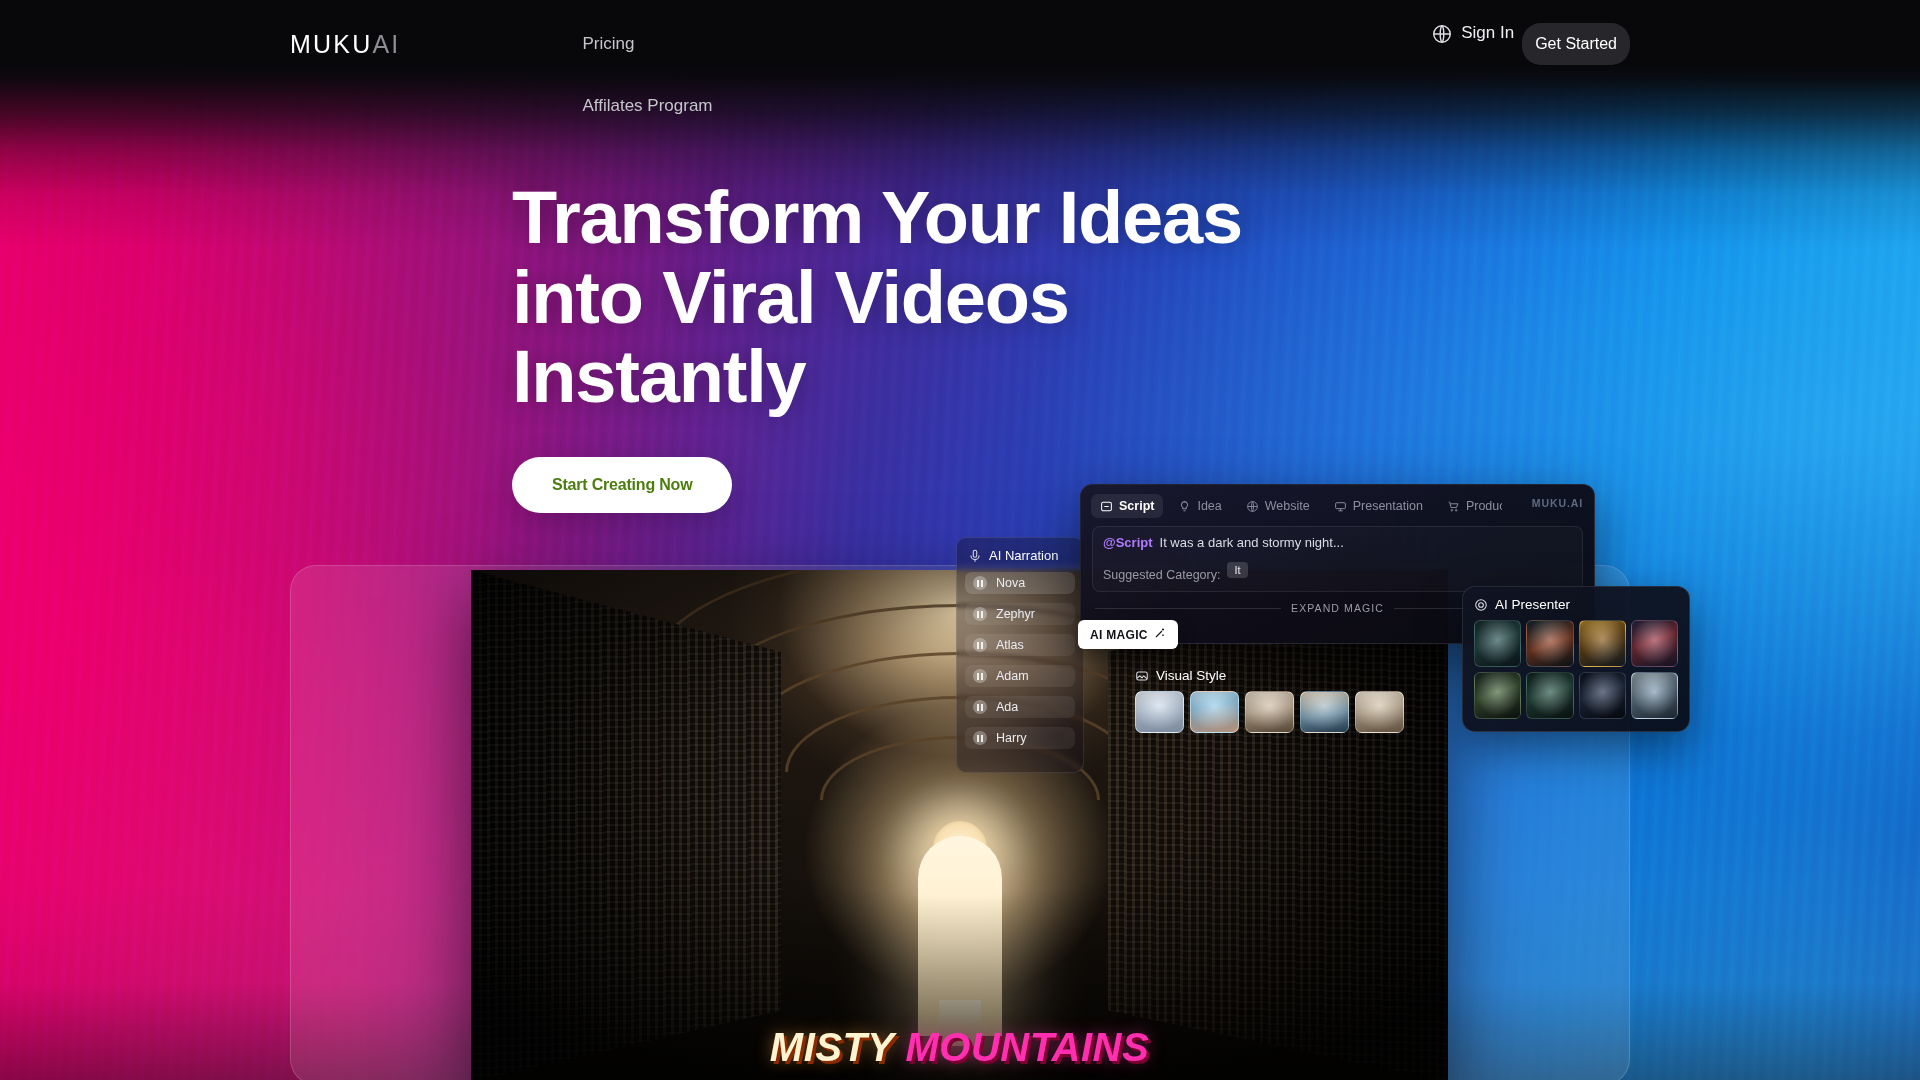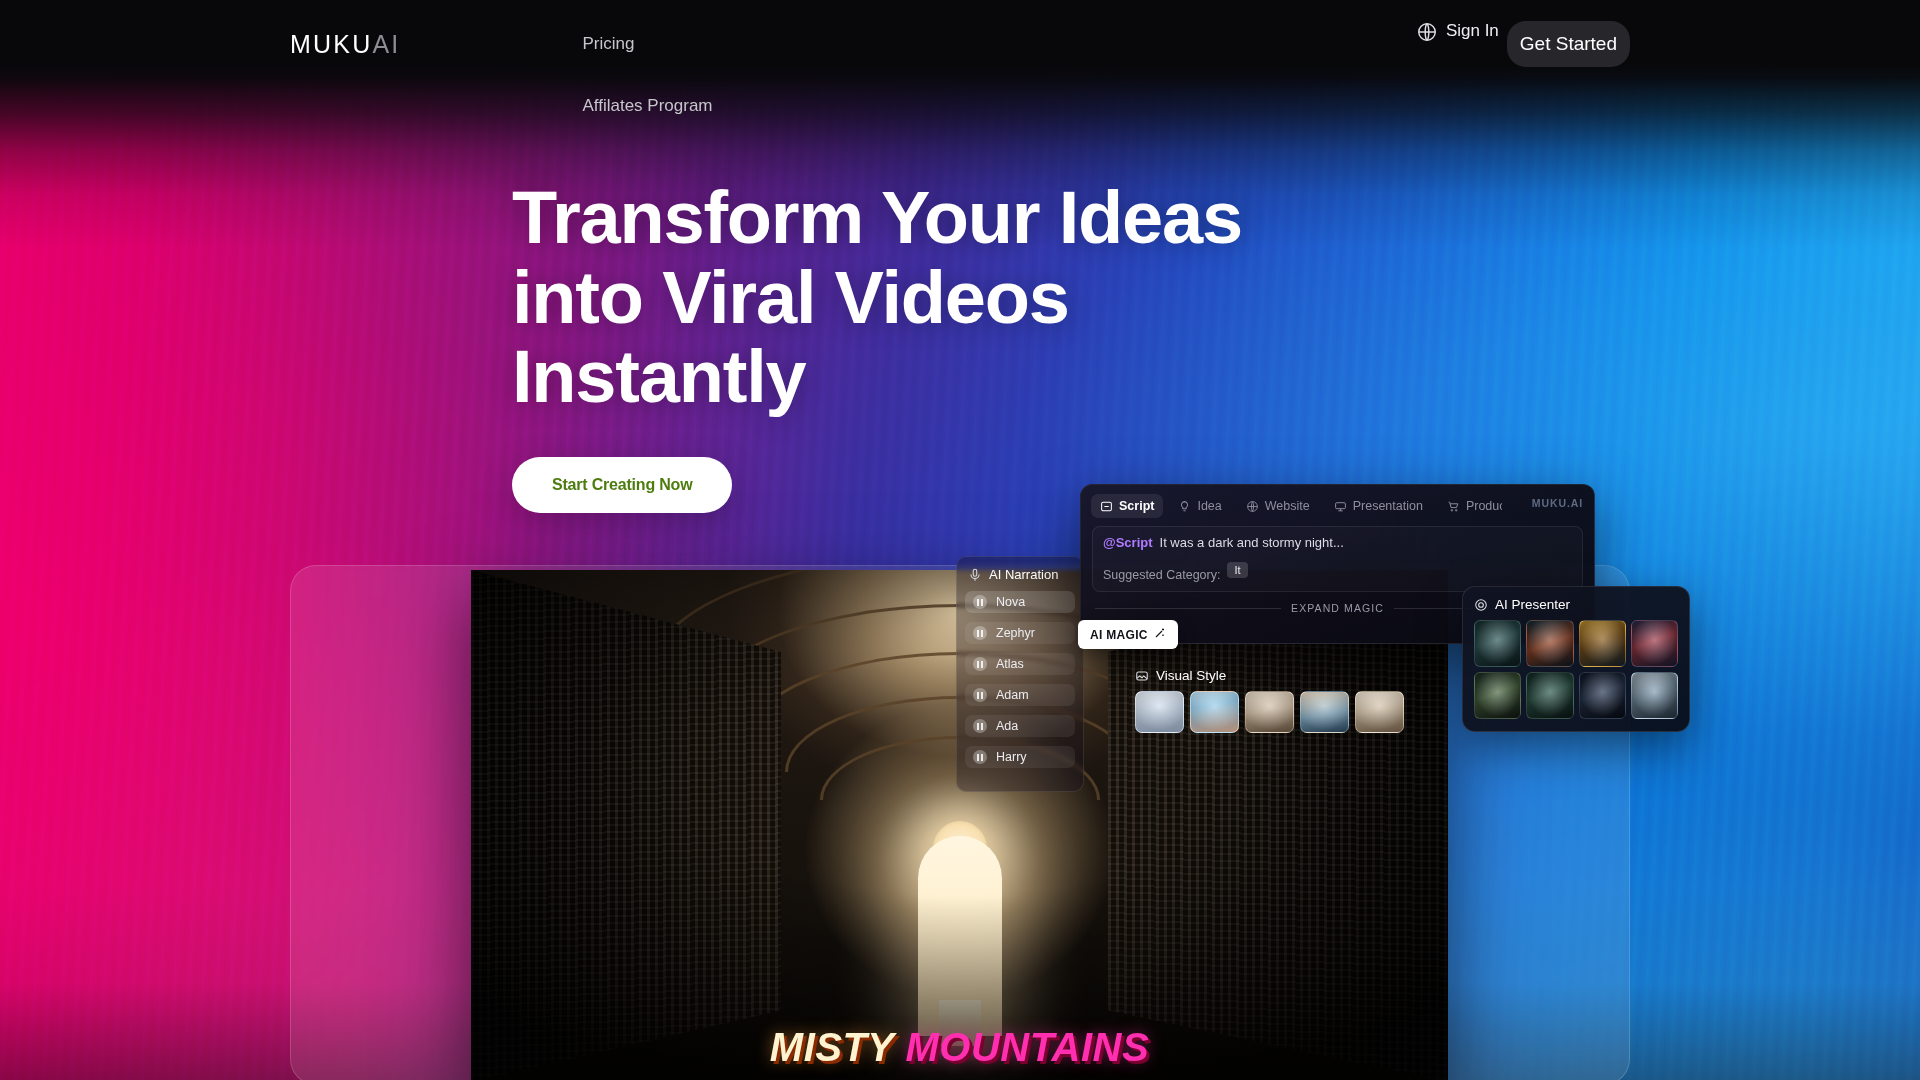"Get Started" .getstarted { font-size: 19px -> 16px }
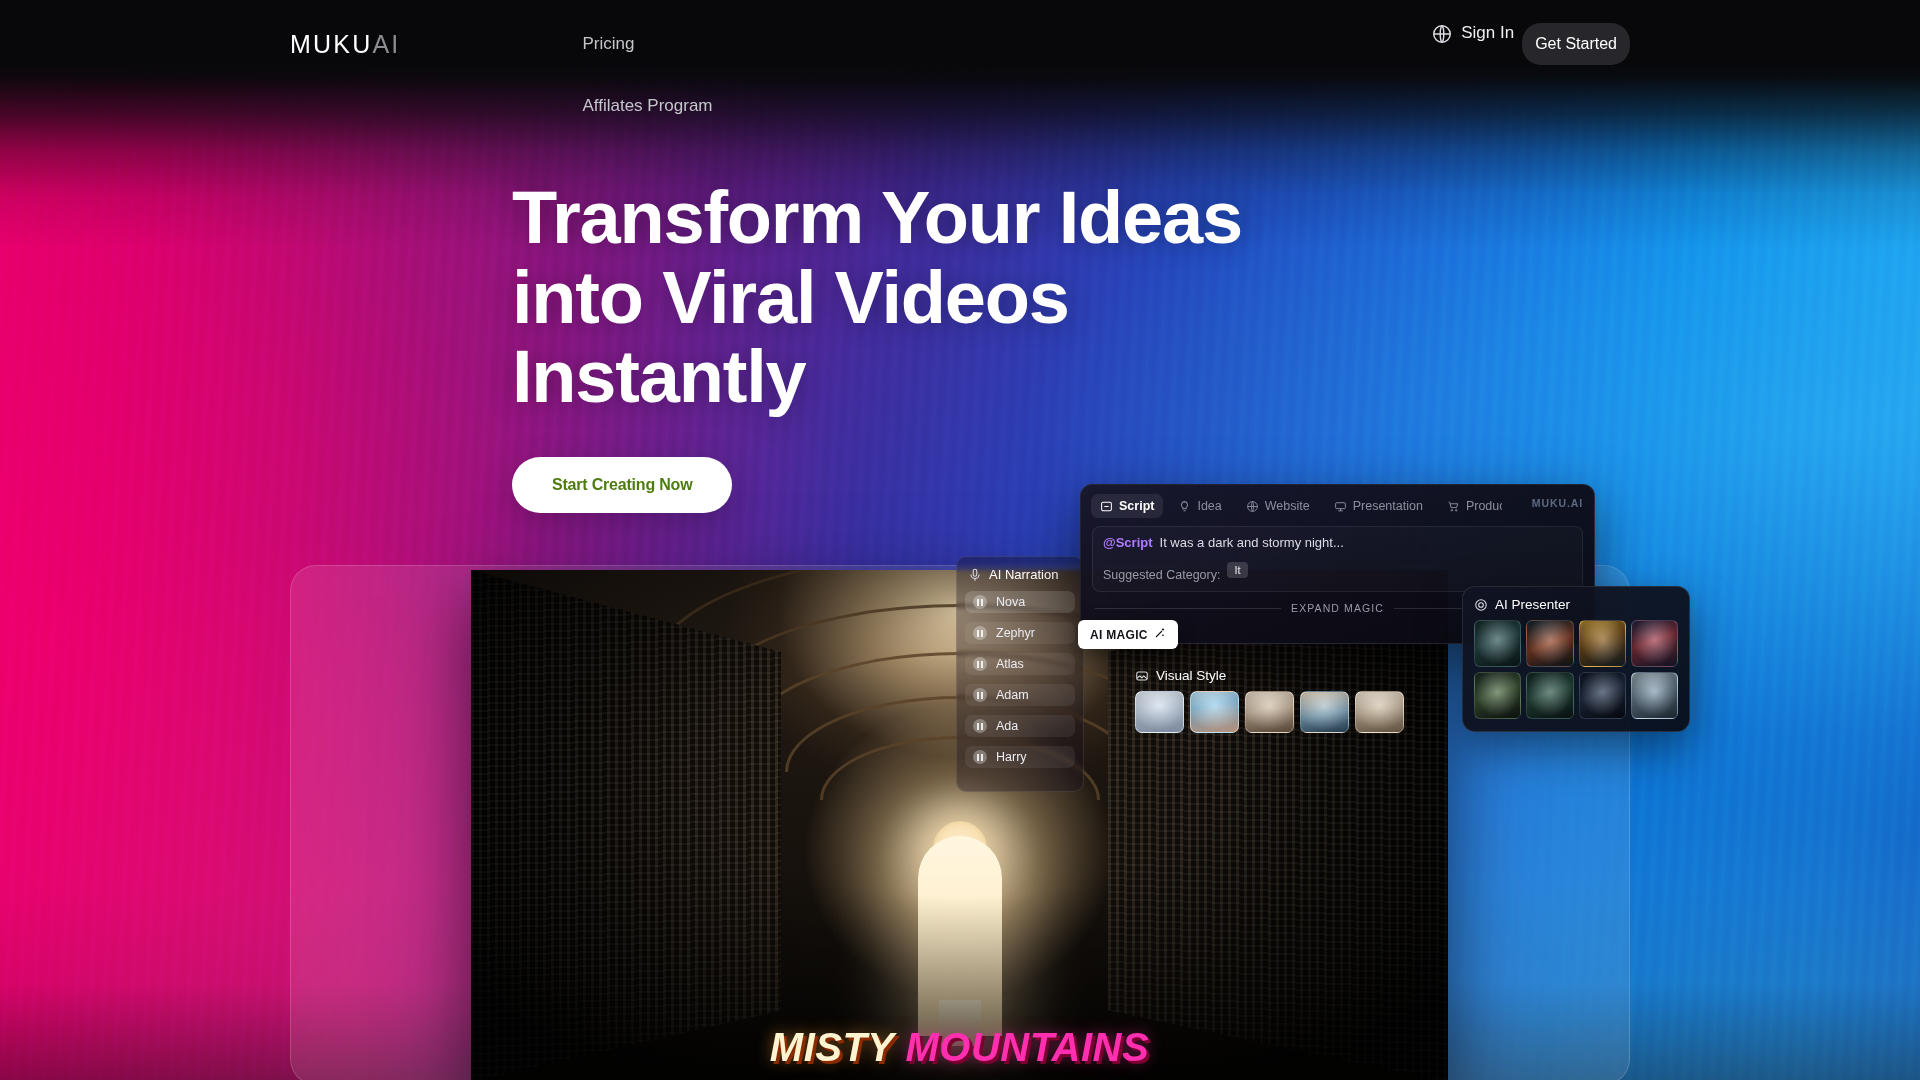"AI Narration" .narration { top: 556px -> 537px }
